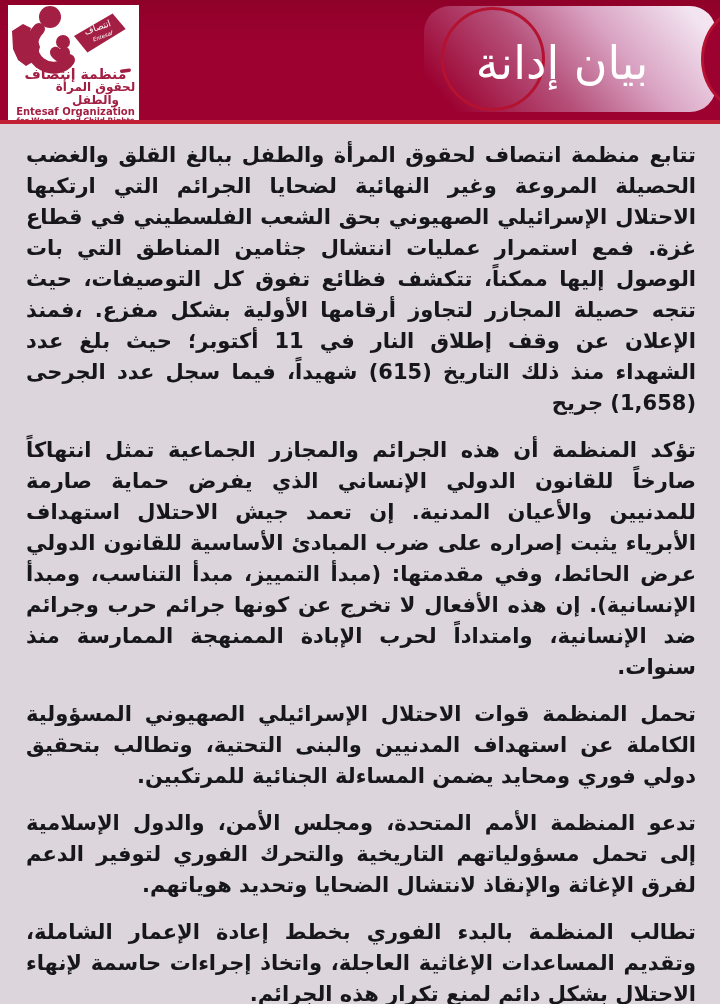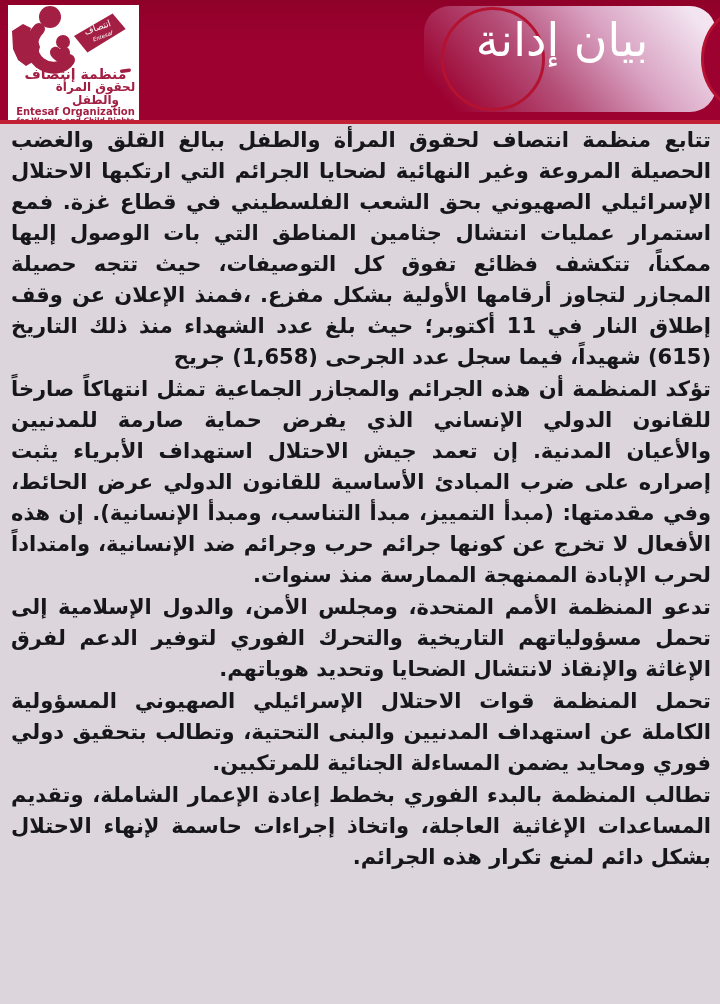"بيان إدانة" .banner-title { top: 0 -> 23px }
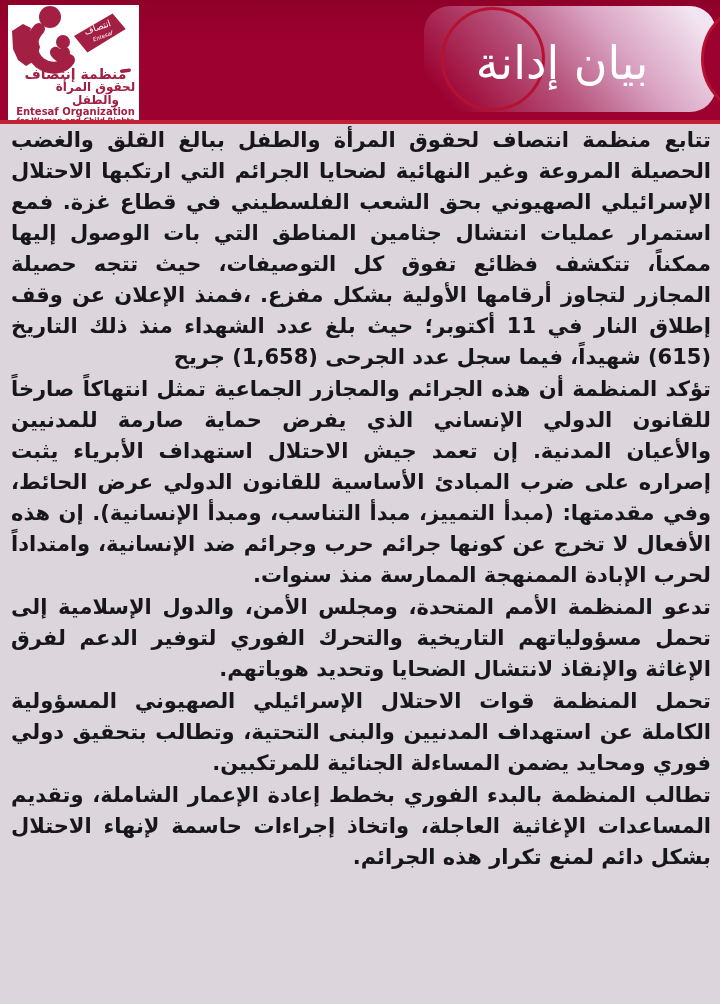"تتابع منظمة انتصاف لحقوق المرأة" .body-text p { margin: 1px -> 16px }
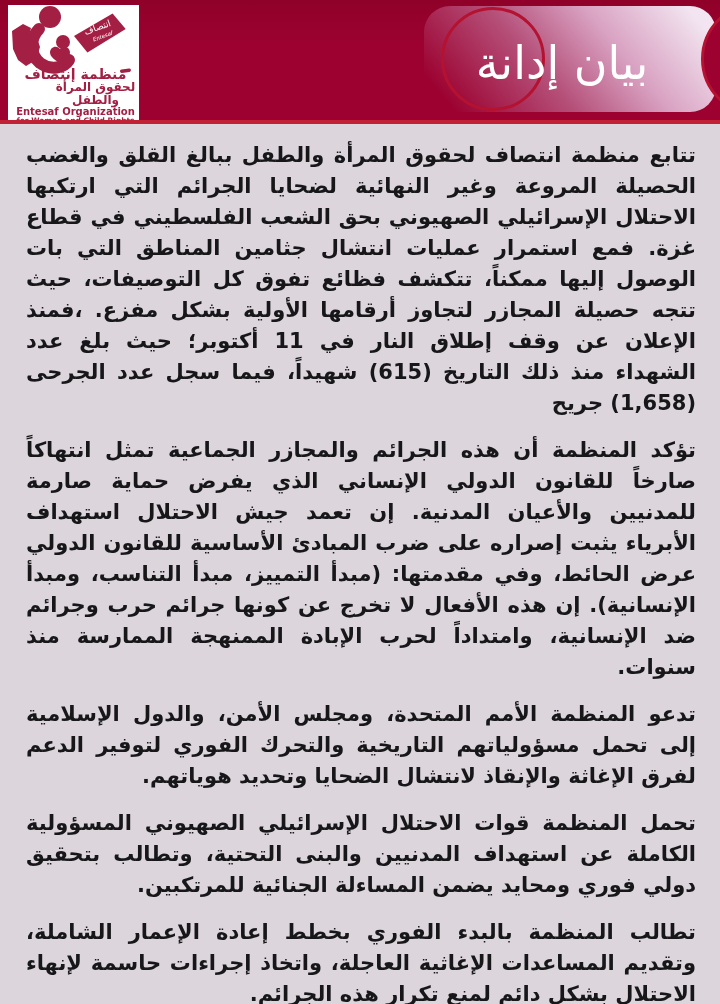"تدعو المنظمة الأمم المتحدة، ومجلس" p { order: before "تحمل المنظمة قوات الاحتلال الإسرائيلي" -> after "تحمل المنظمة قوات الاحتلال الإسرائيلي" }
